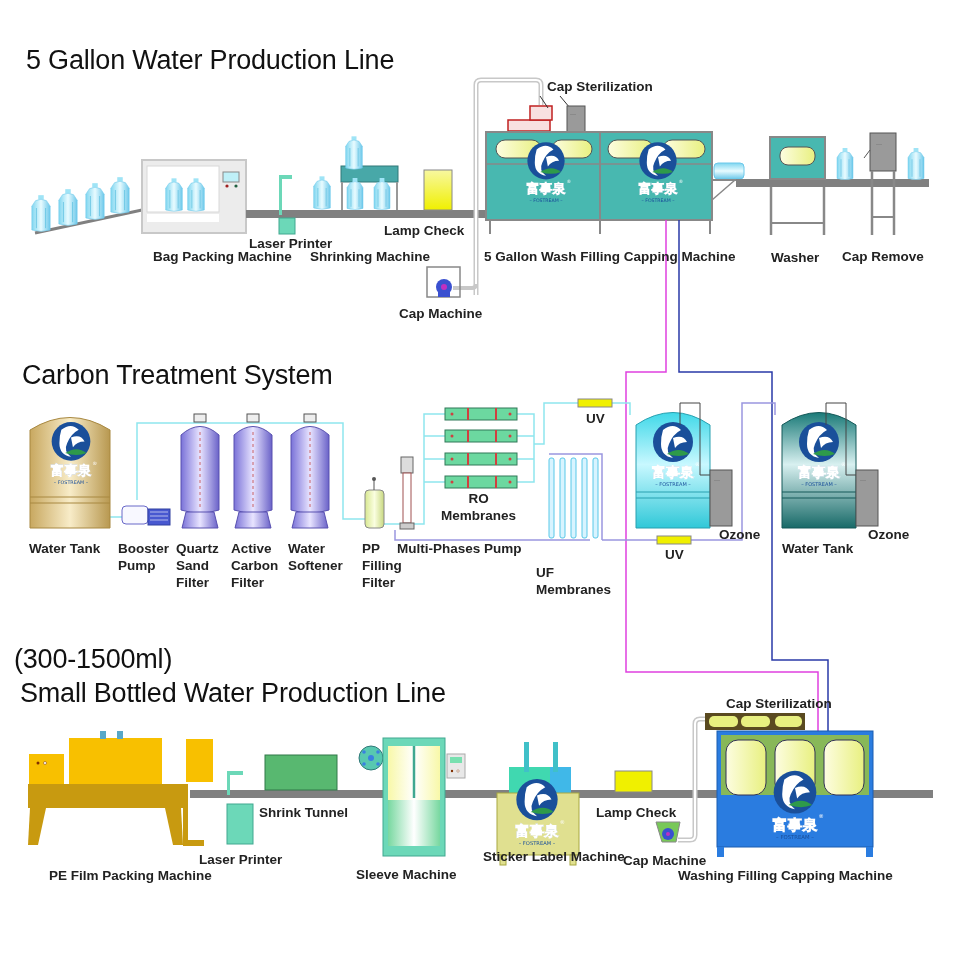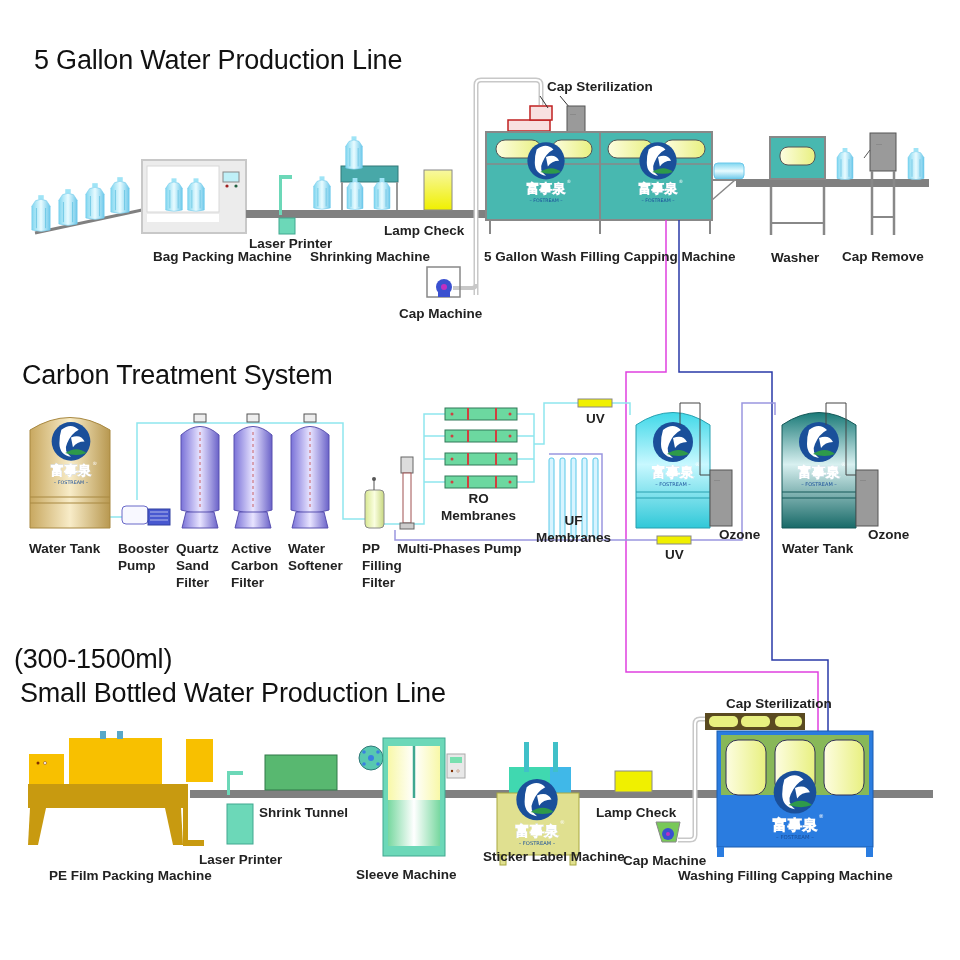"5 Gallon Water Production Line" div.title { left: 34px -> 26px }
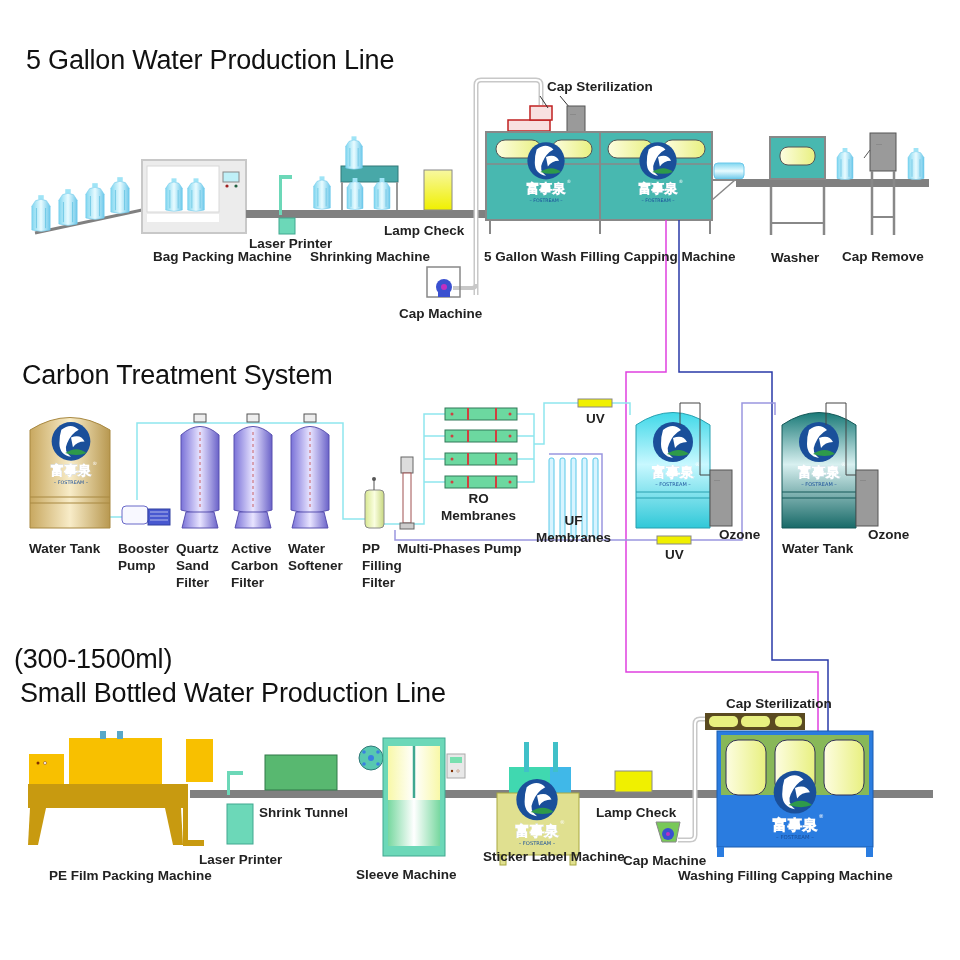"UF" div.lbl { text-align: center -> left; top: 512px -> 564px }
